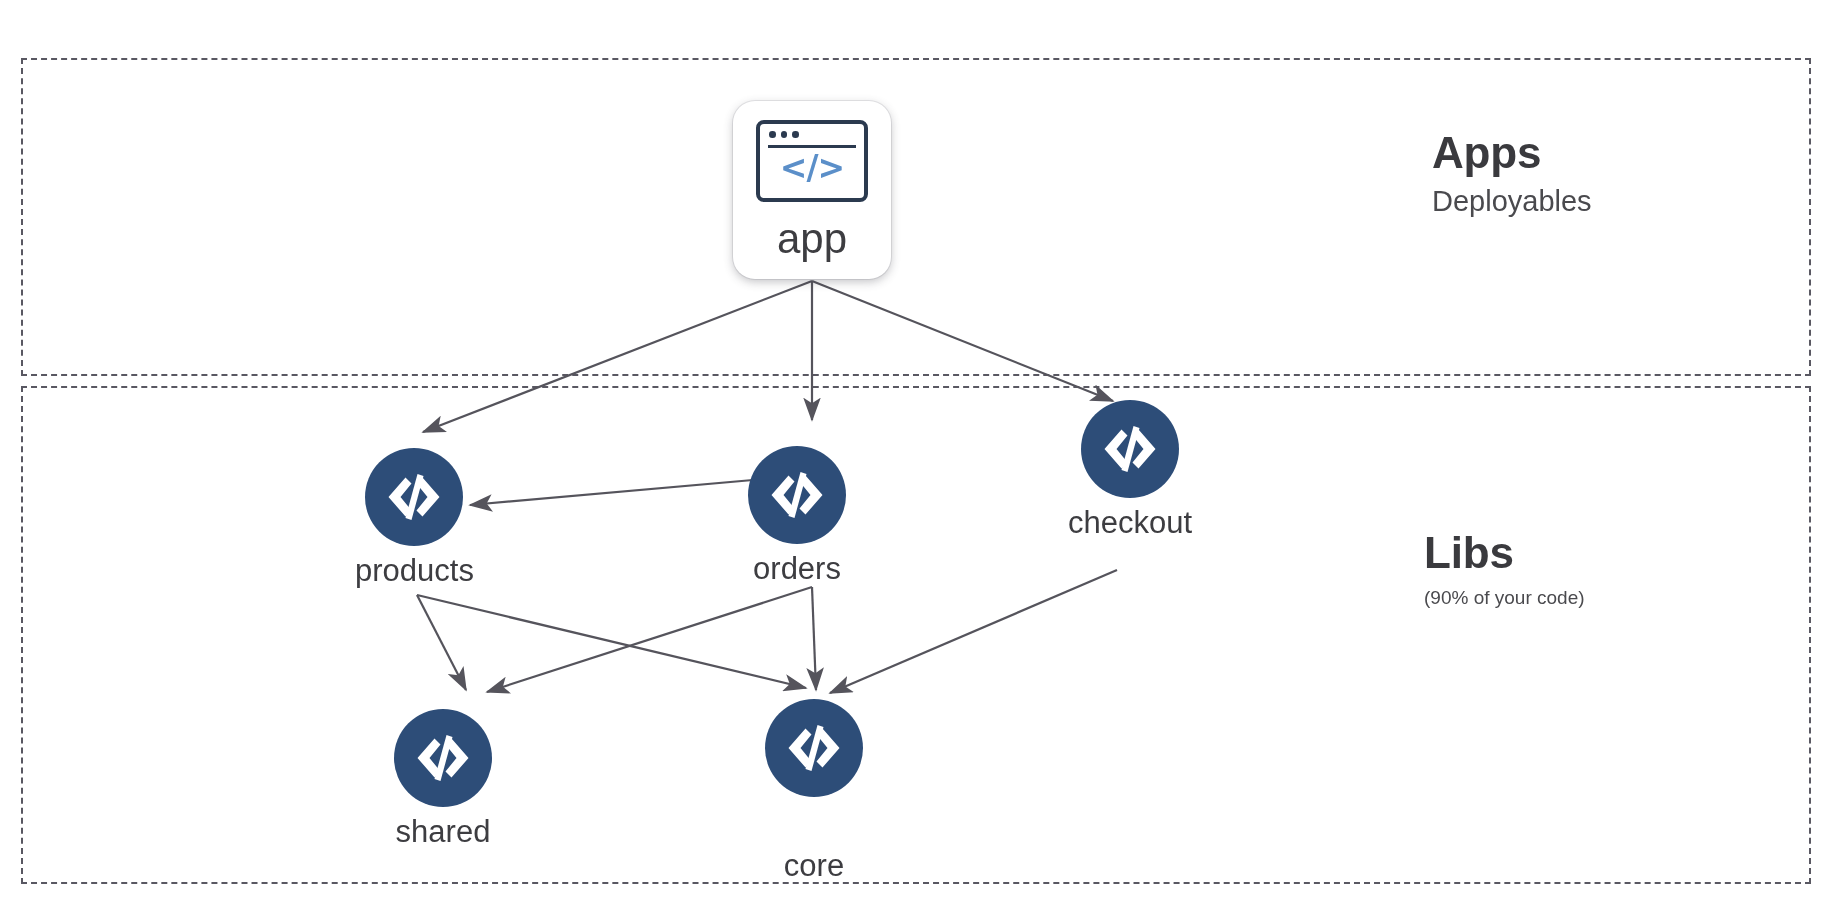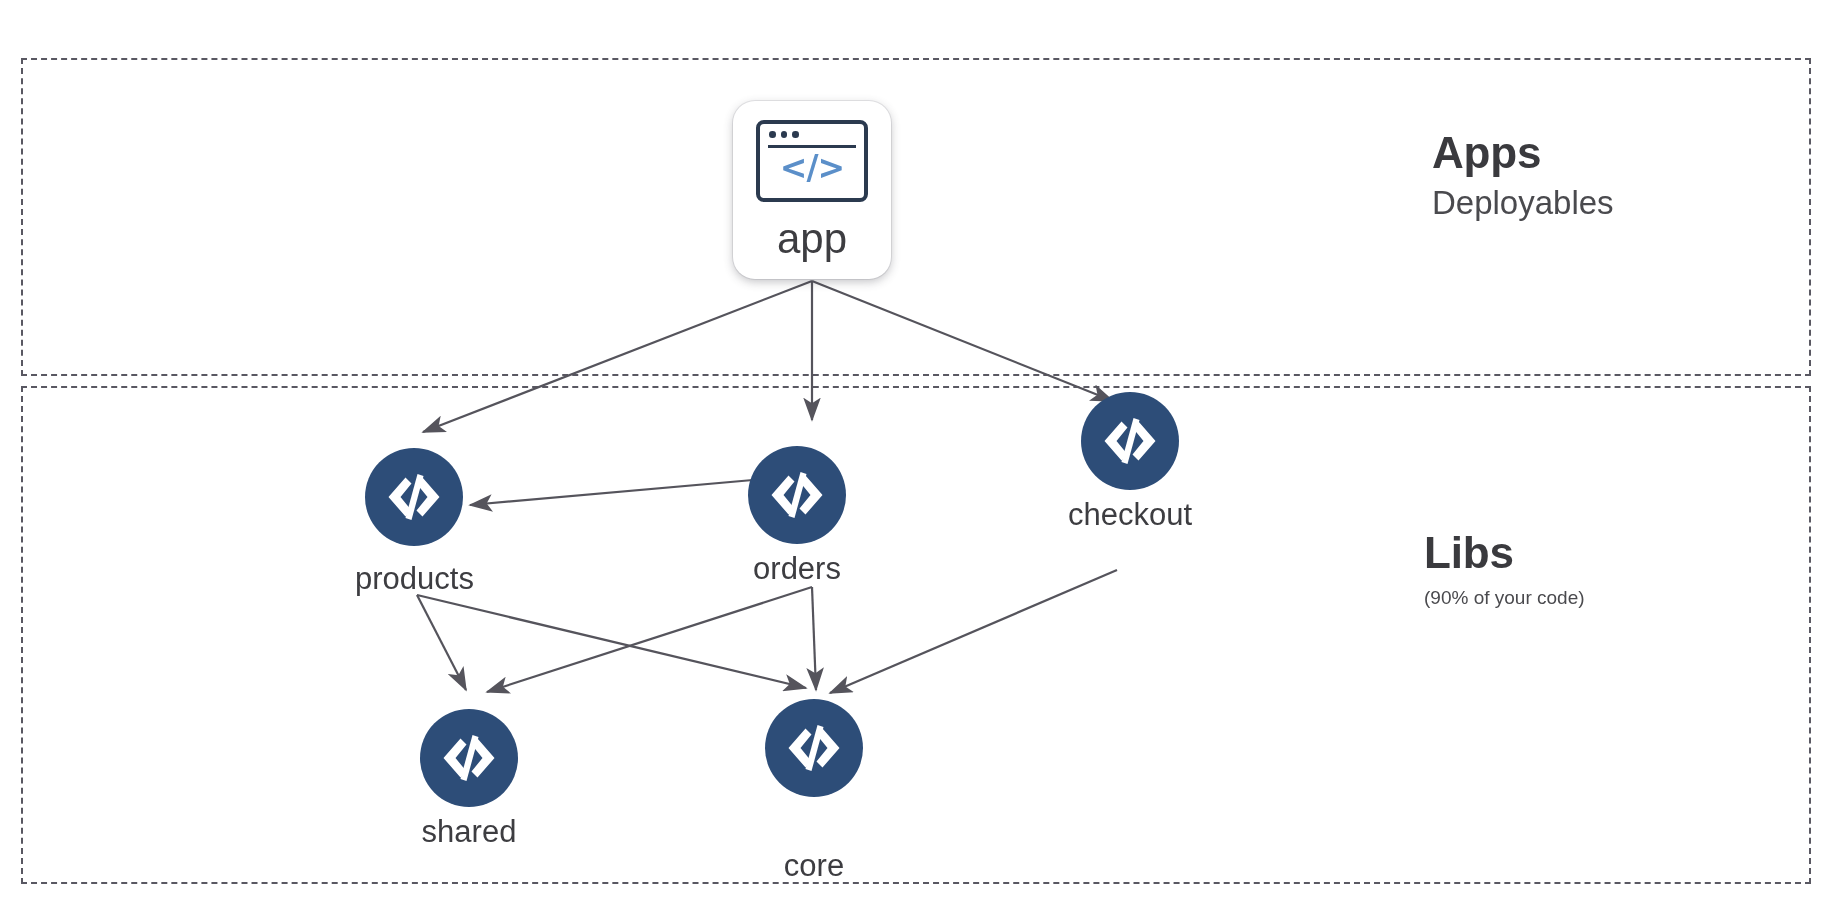"Deployables" .zone-caption .zone-sub { font-size: 33px -> 29px }
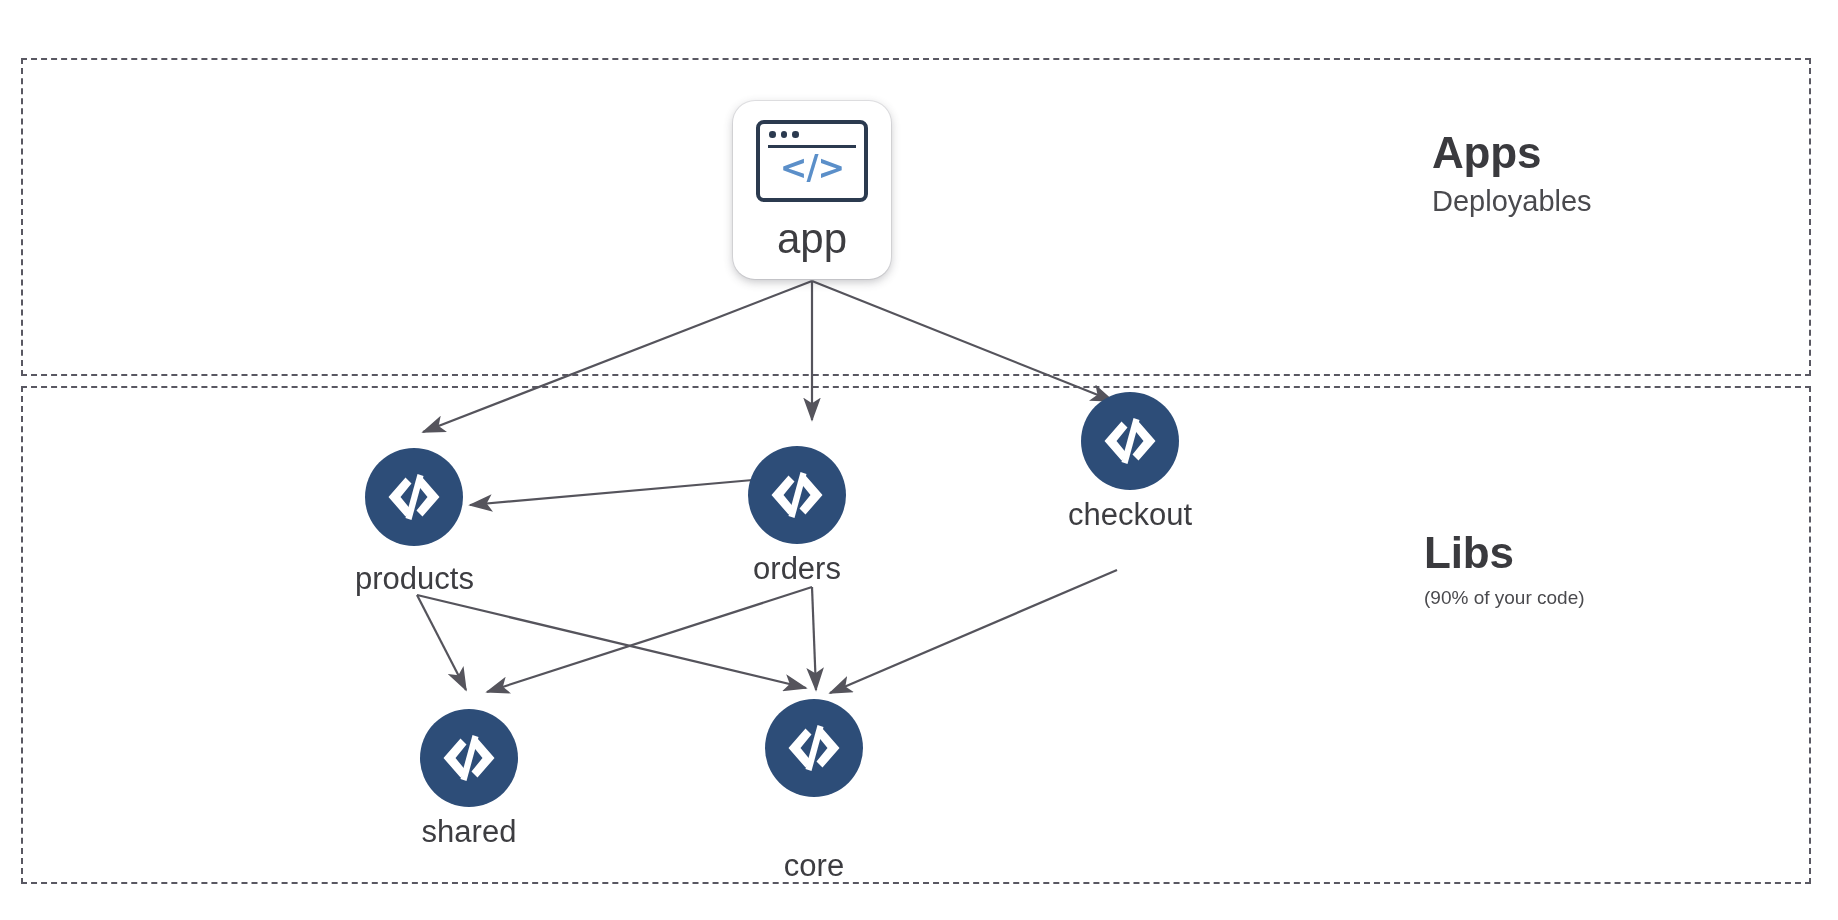"checkout" div.lib-node { top: 392px -> 400px }
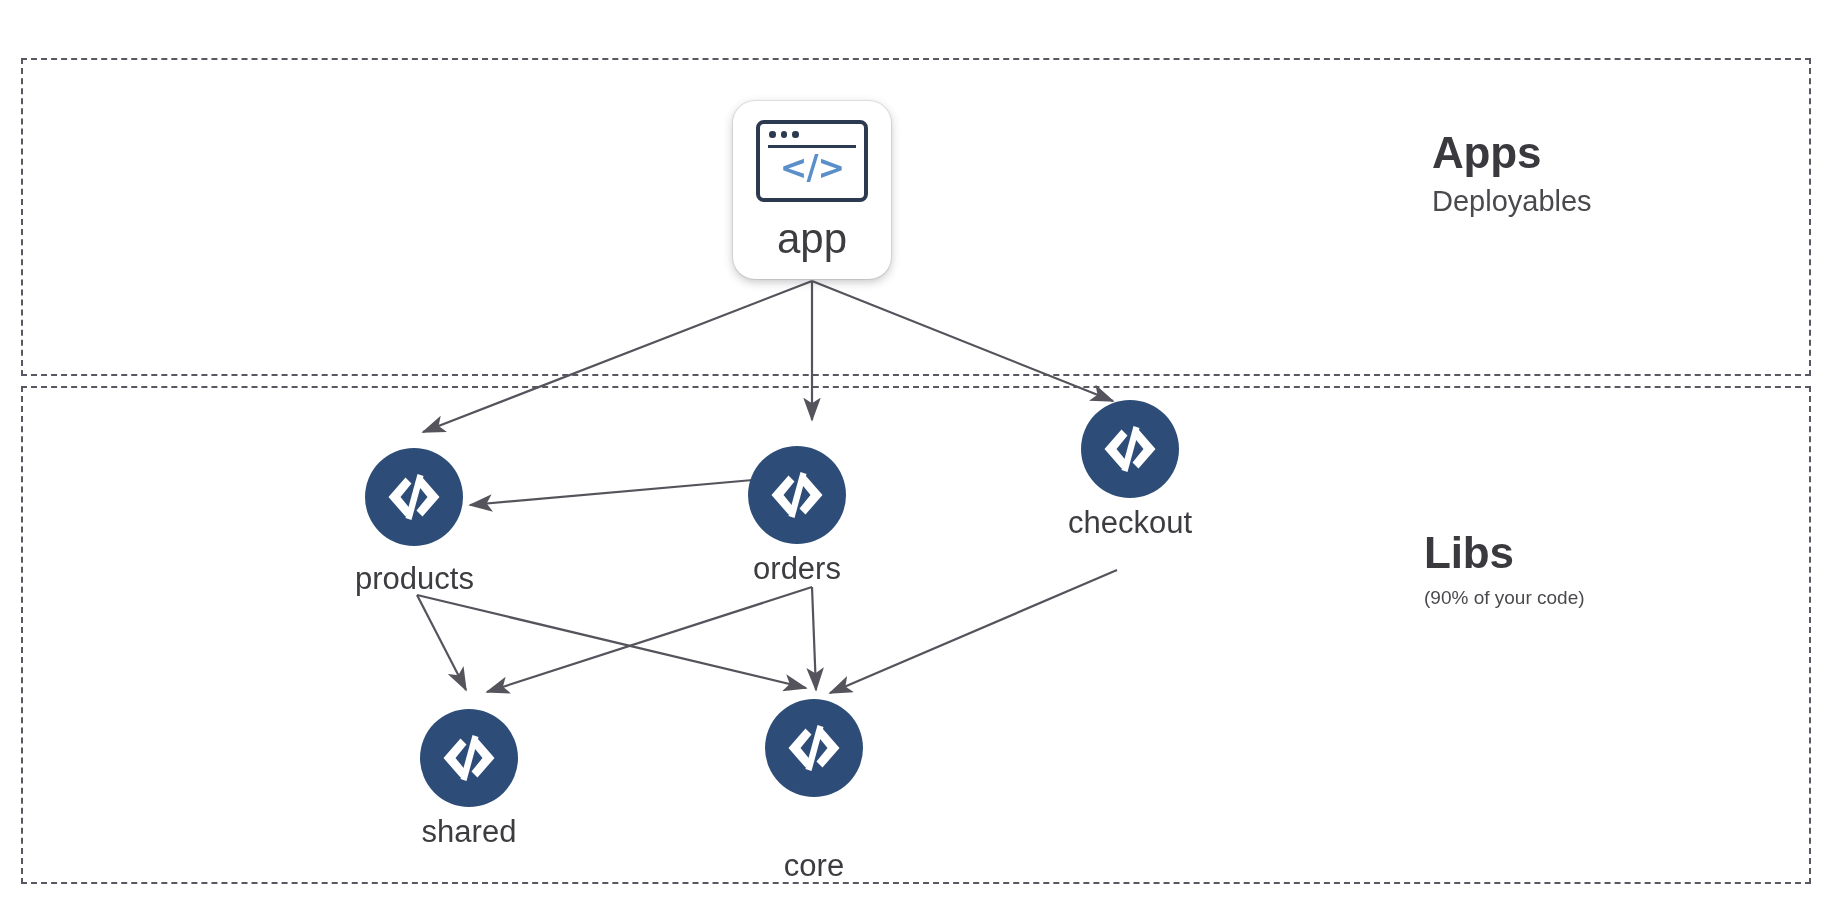"products" div.lib-node { gap: 8px -> none }
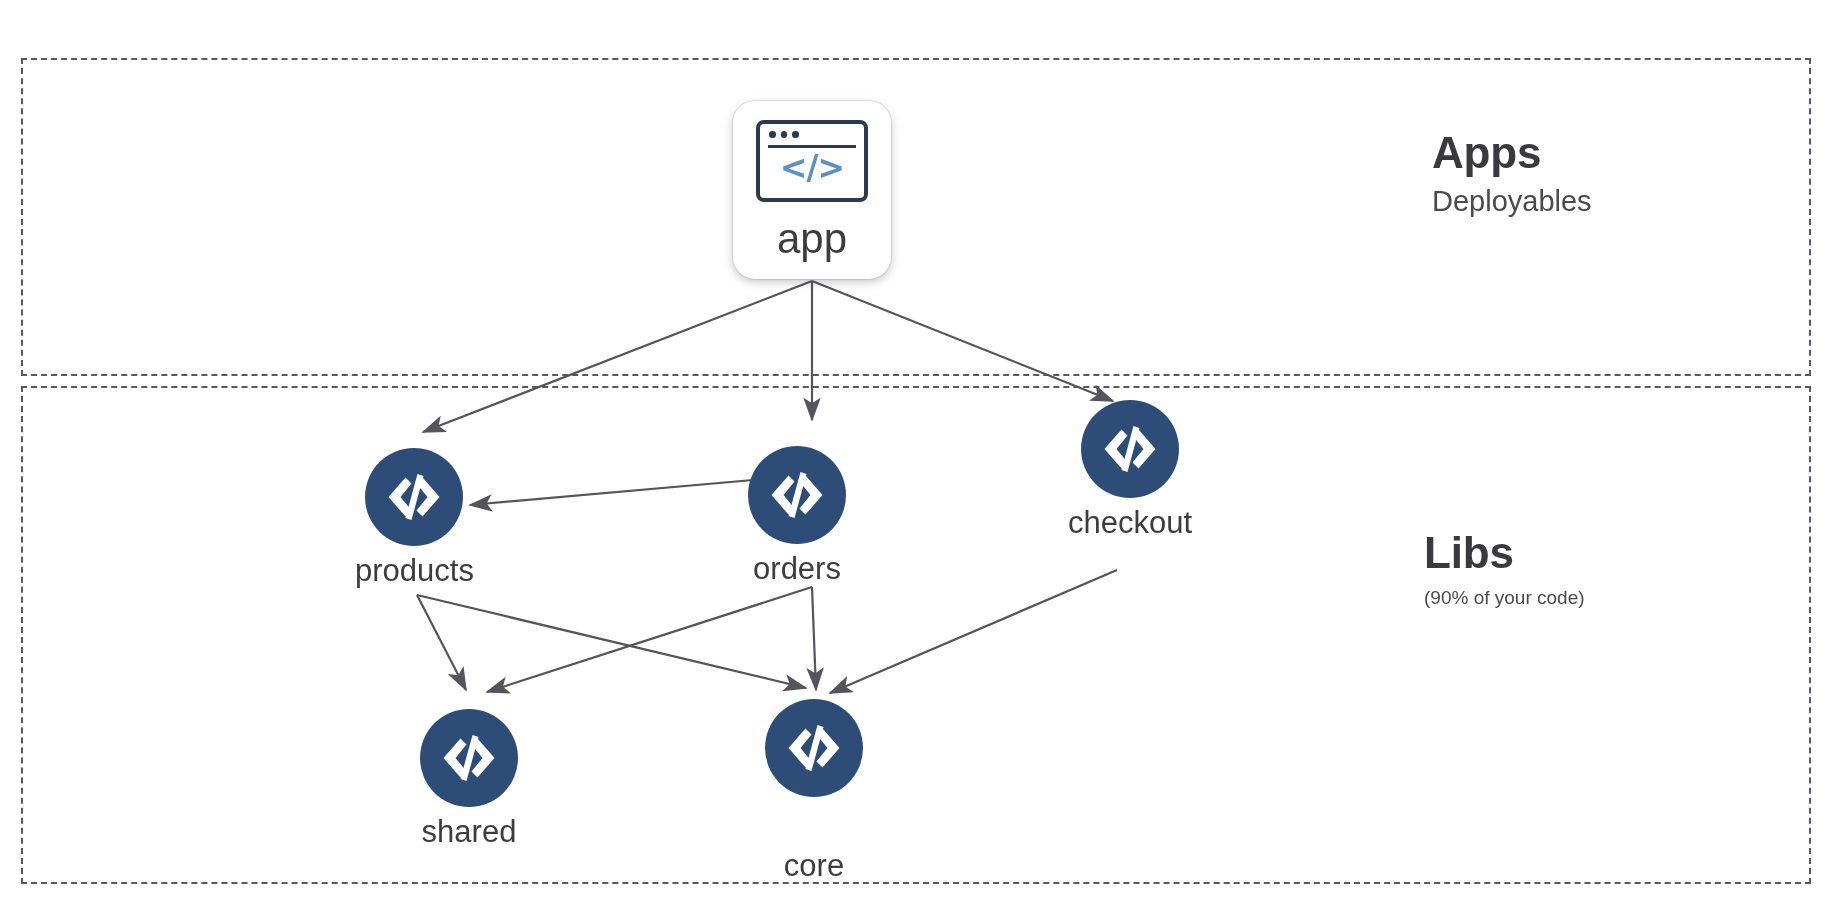"shared" div.lib-node { left: 420px -> 394px }
